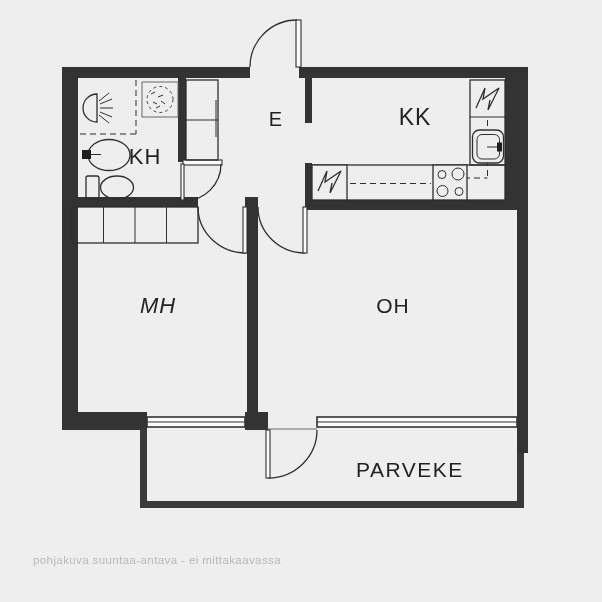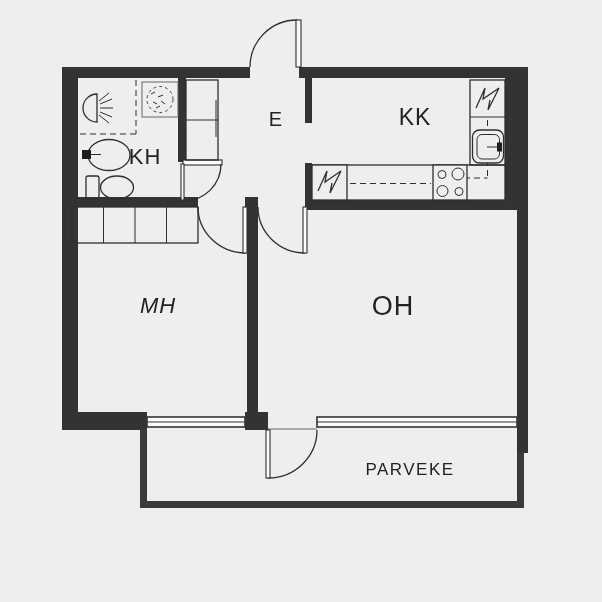"OH" .lbl-oh { font-size: 27px -> 21px }
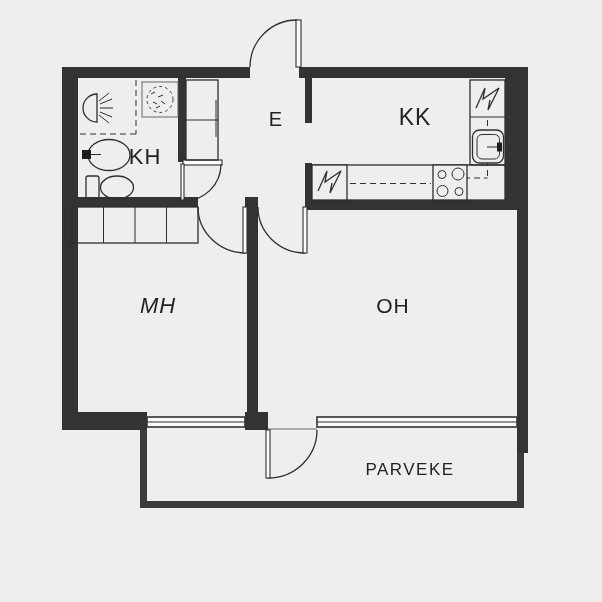"PARVEKE" .lbl-parveke { font-size: 17px -> 21px }
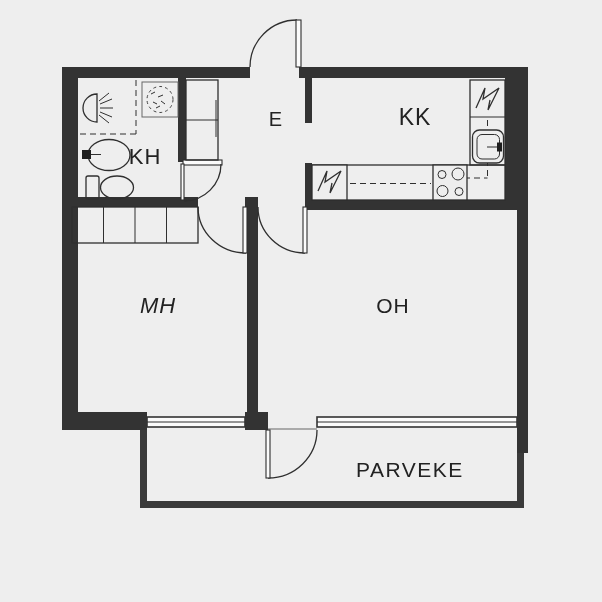"pohjakuva suuntaa-antava - ei" div.footnote { html: none -> <div>pohjakuva suuntaa-antava - ei mittakaavassa</div> }
